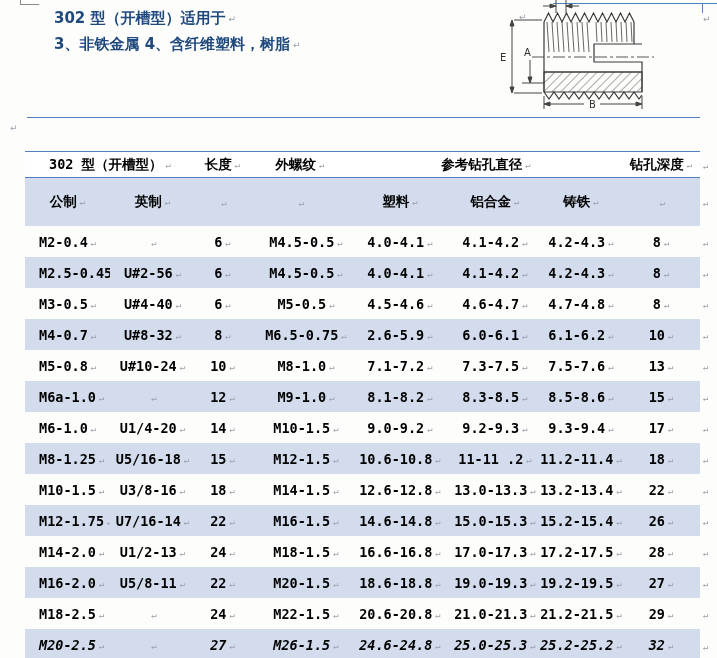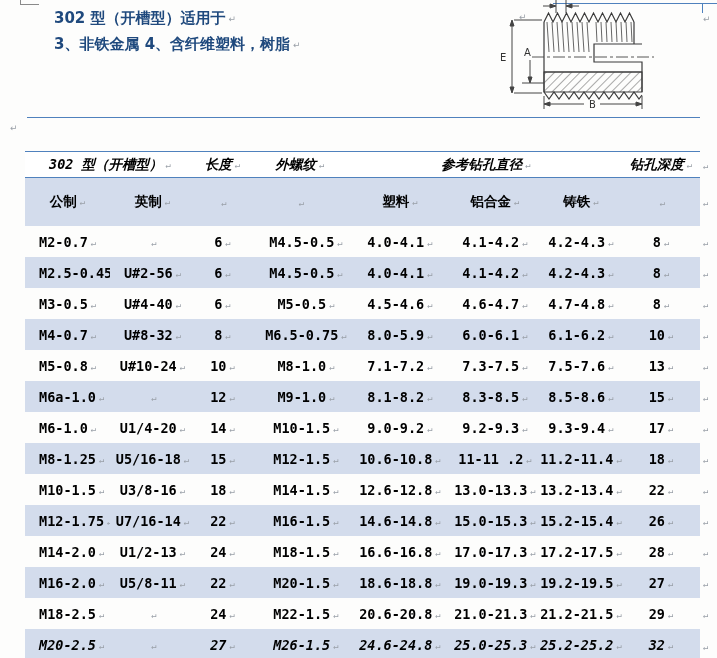"302 型（开槽型） ↵" tr.h1 th:not(.outer) { font-style: italic -> none }
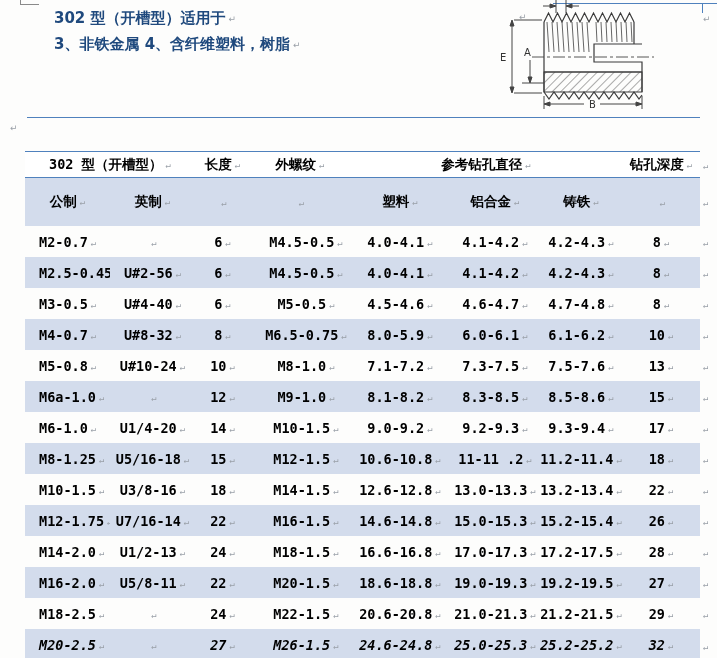"M2-0.7" span.v { text: M2-0.7 -> M2-0.4 }
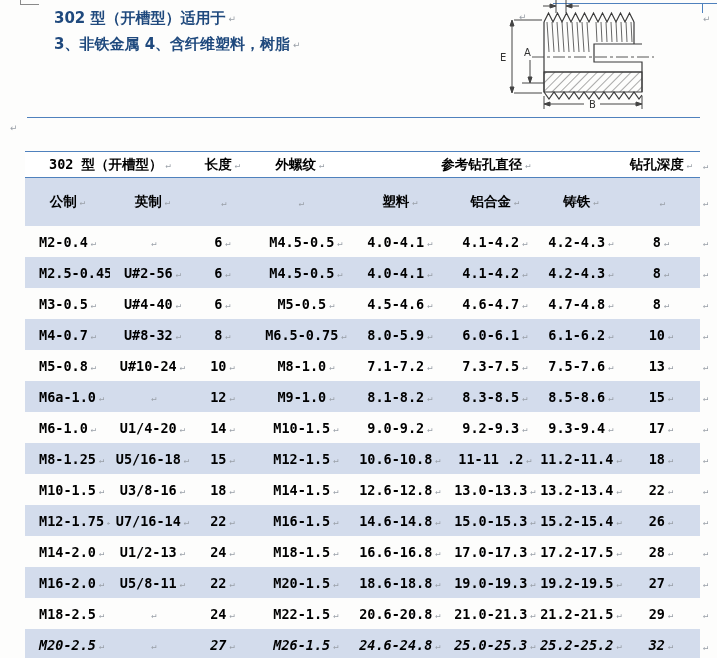"8.0-5.9" span.v { text: 8.0-5.9 -> 2.6-5.9 }
